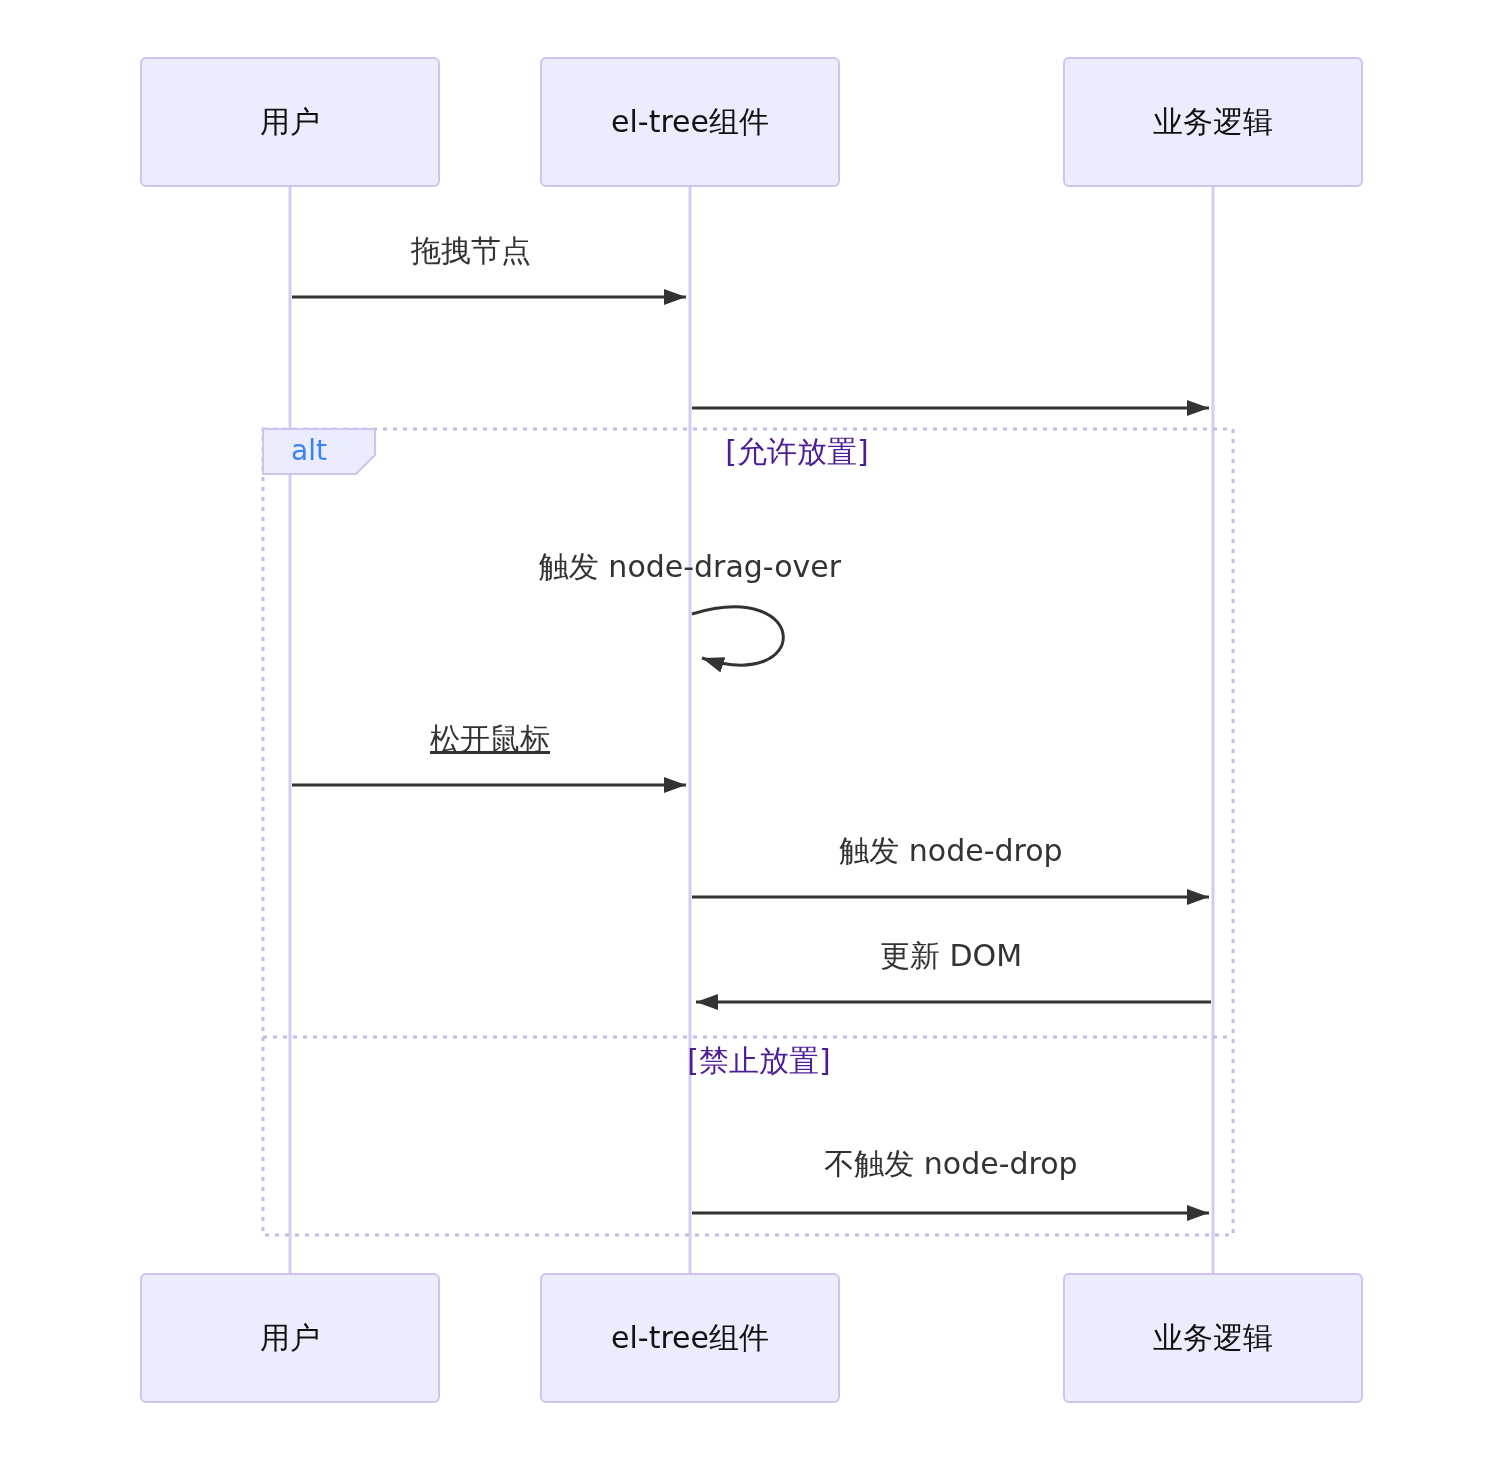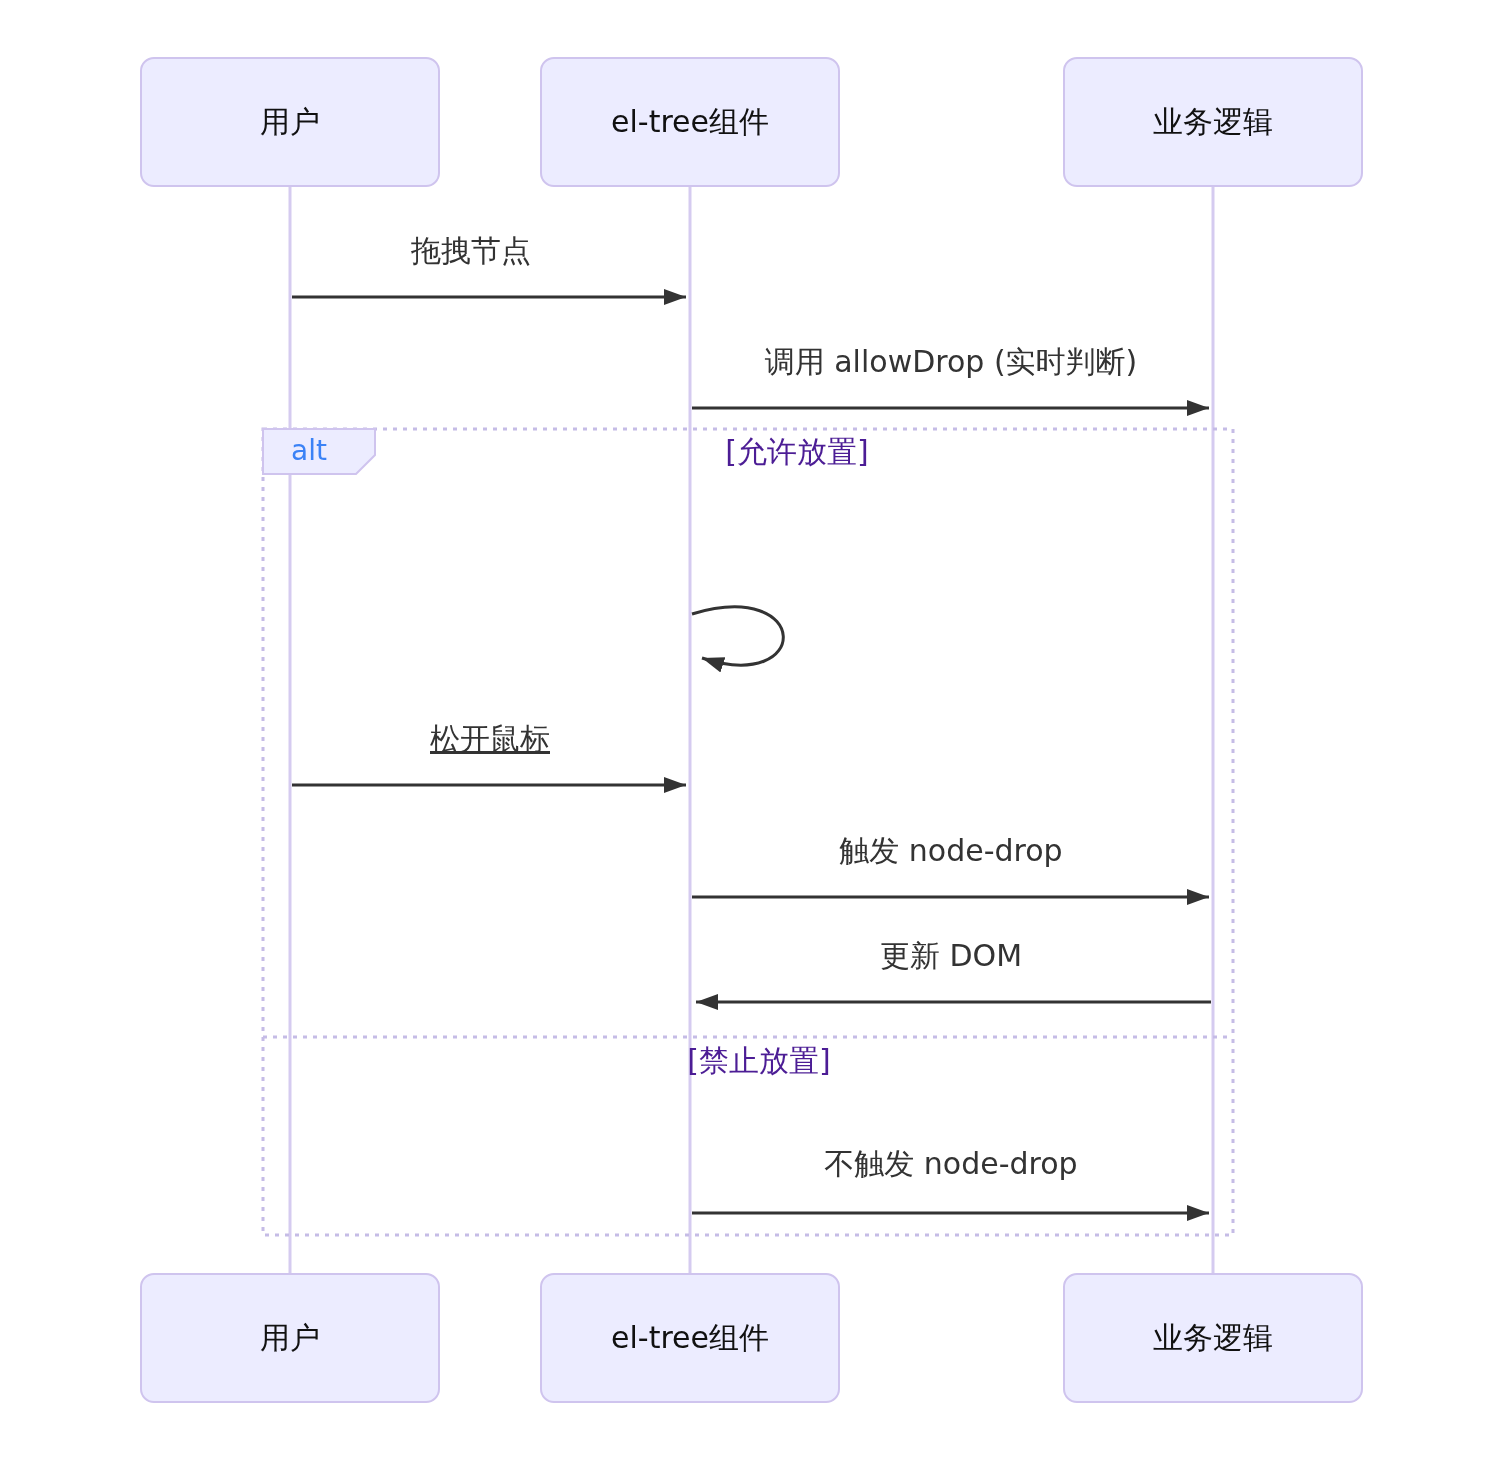"用户" .actor { border-radius: 14px -> 6px }
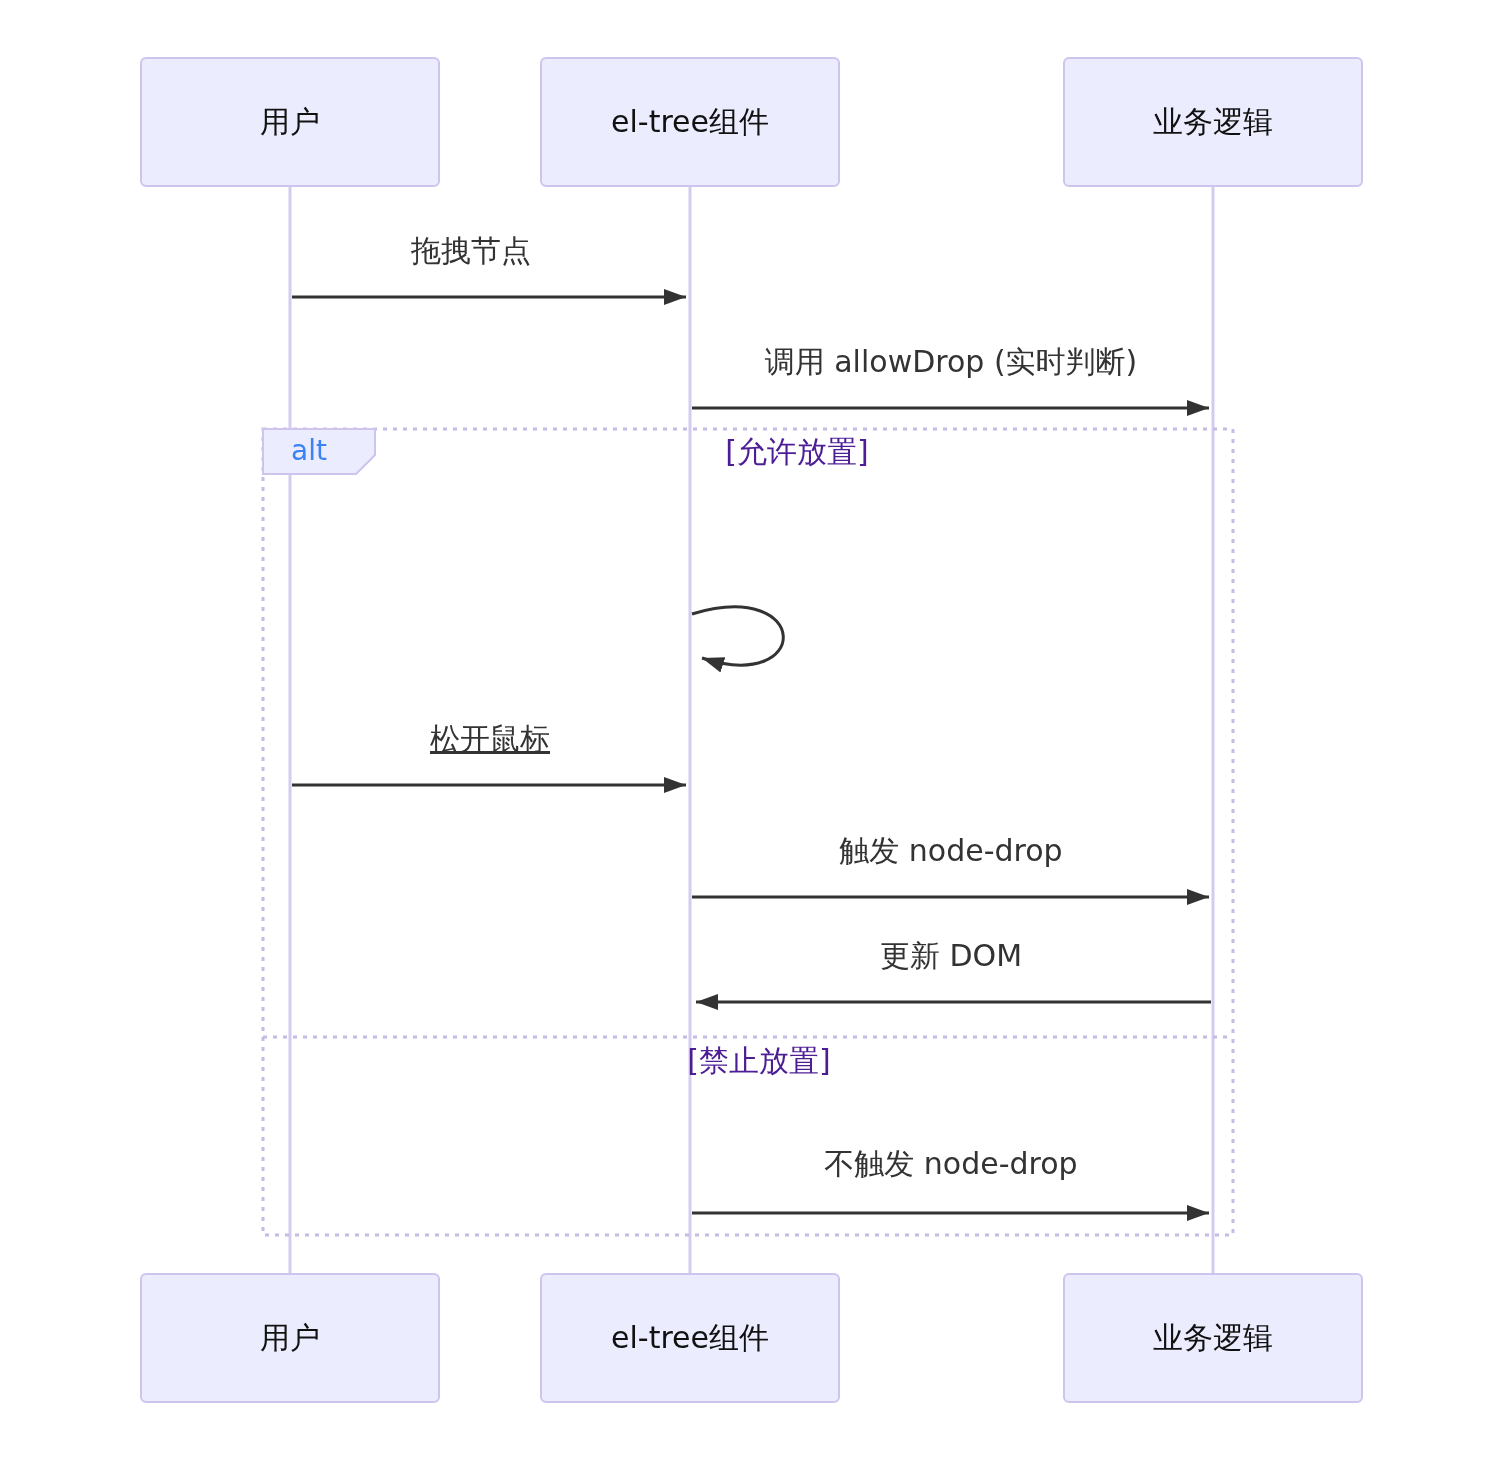"调用 allowDrop (实时判断)" div.msg { html: <div>调用 allowDrop (实时判断)</div> -> none }
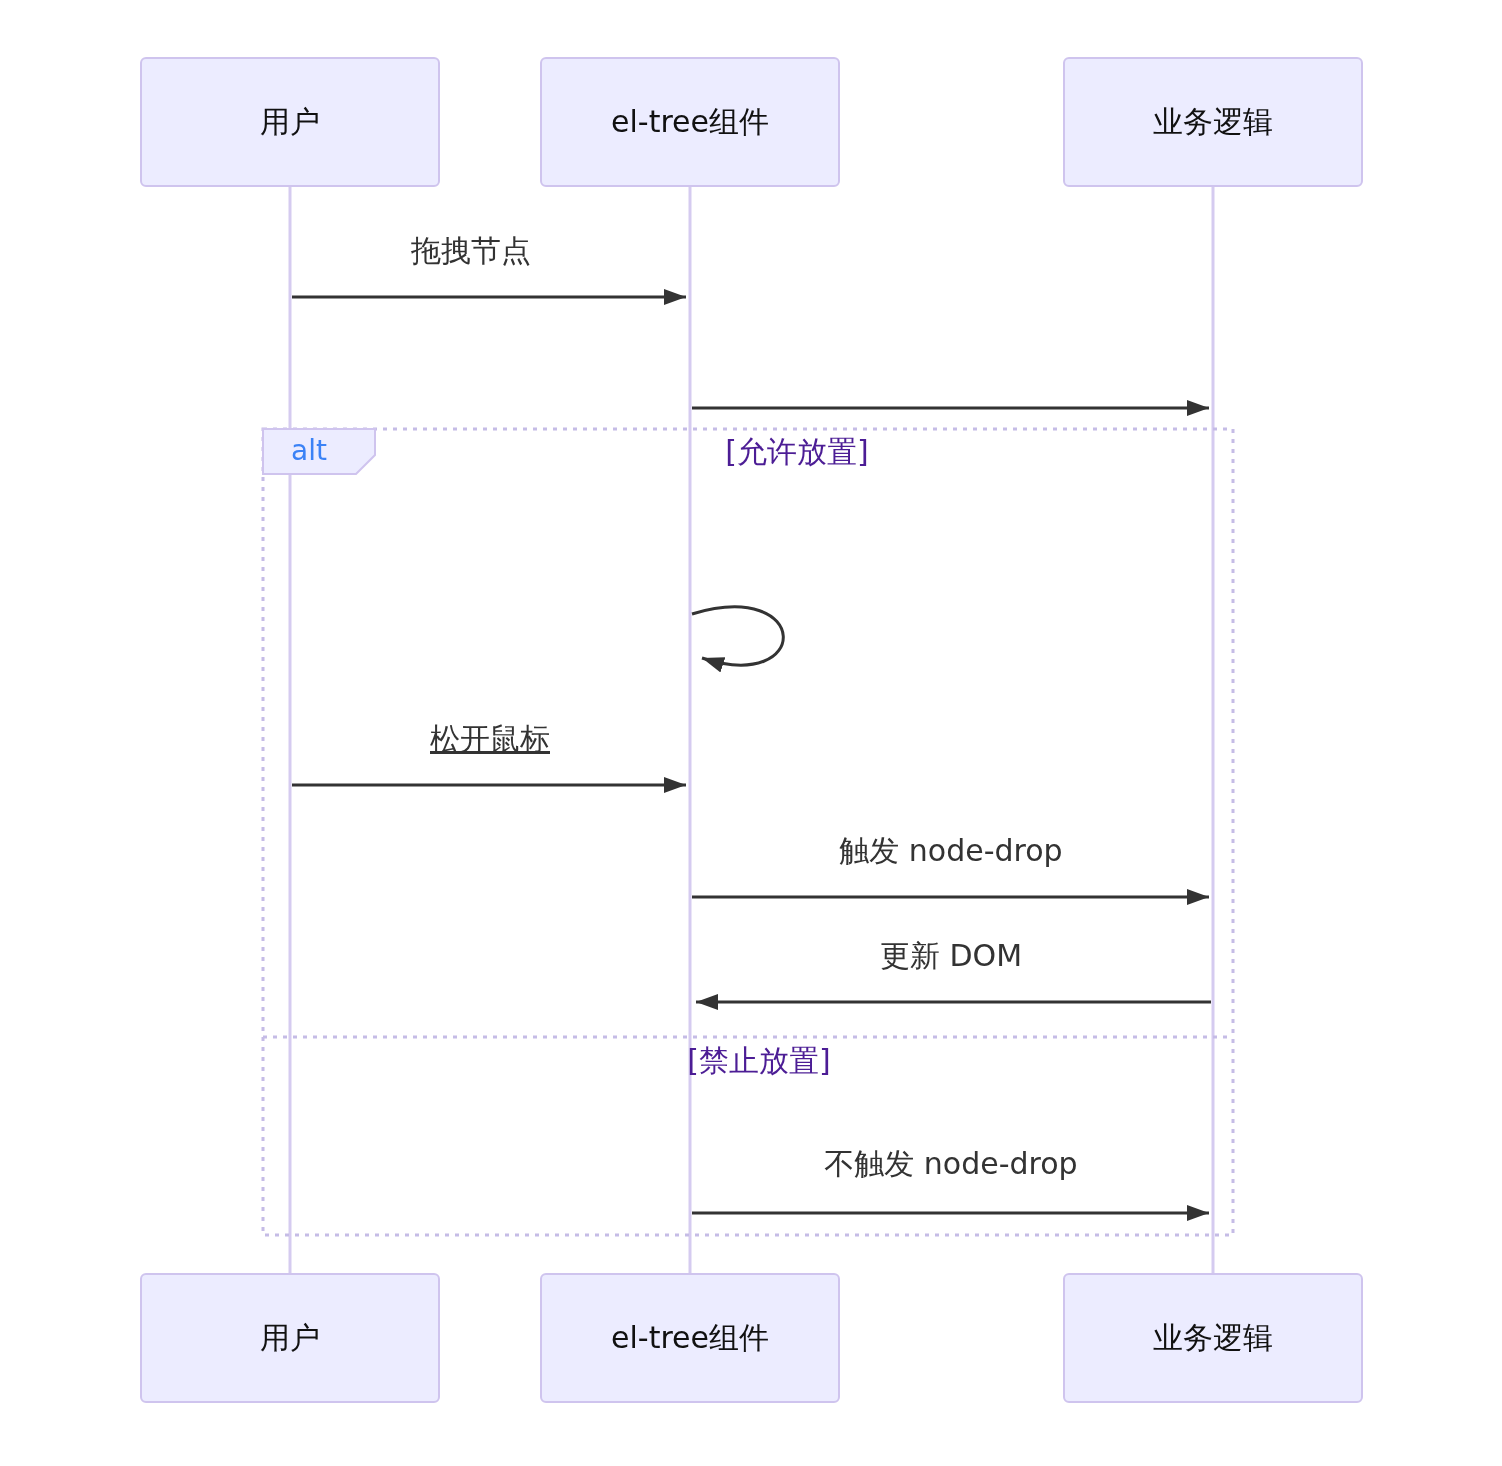"触发 node-drag-over" div.msg { html: none -> <div>触发 node-drag-over</div> }
